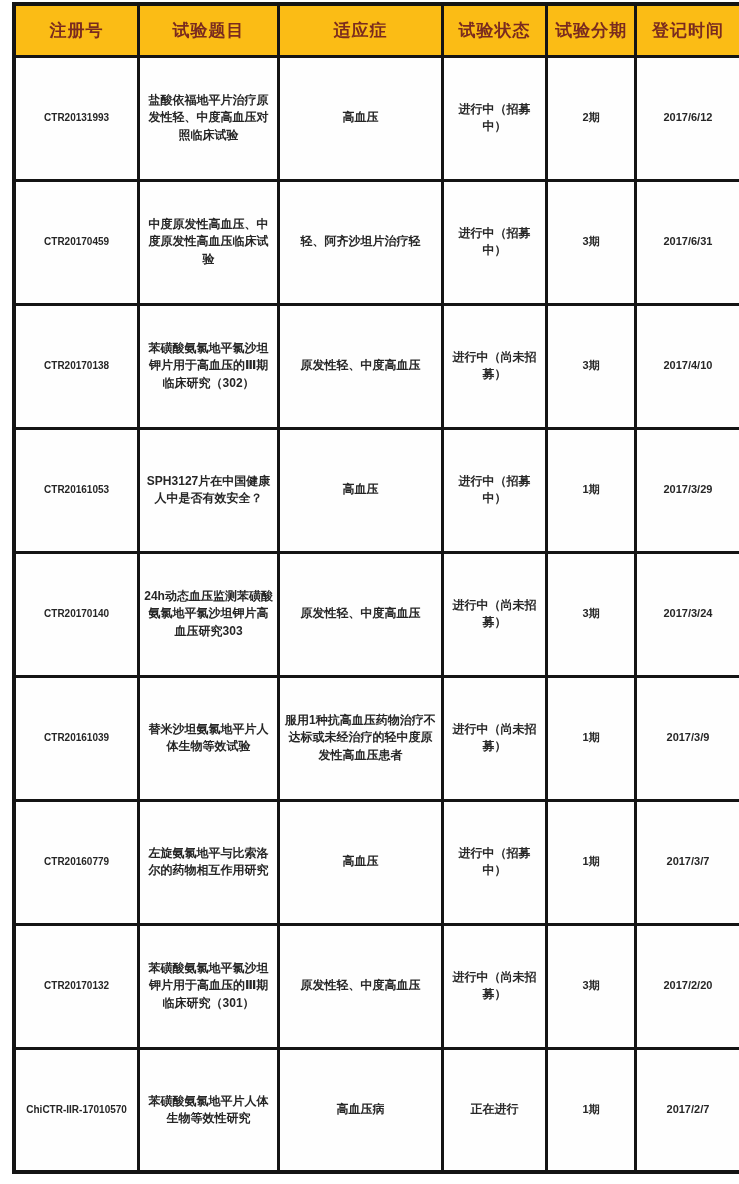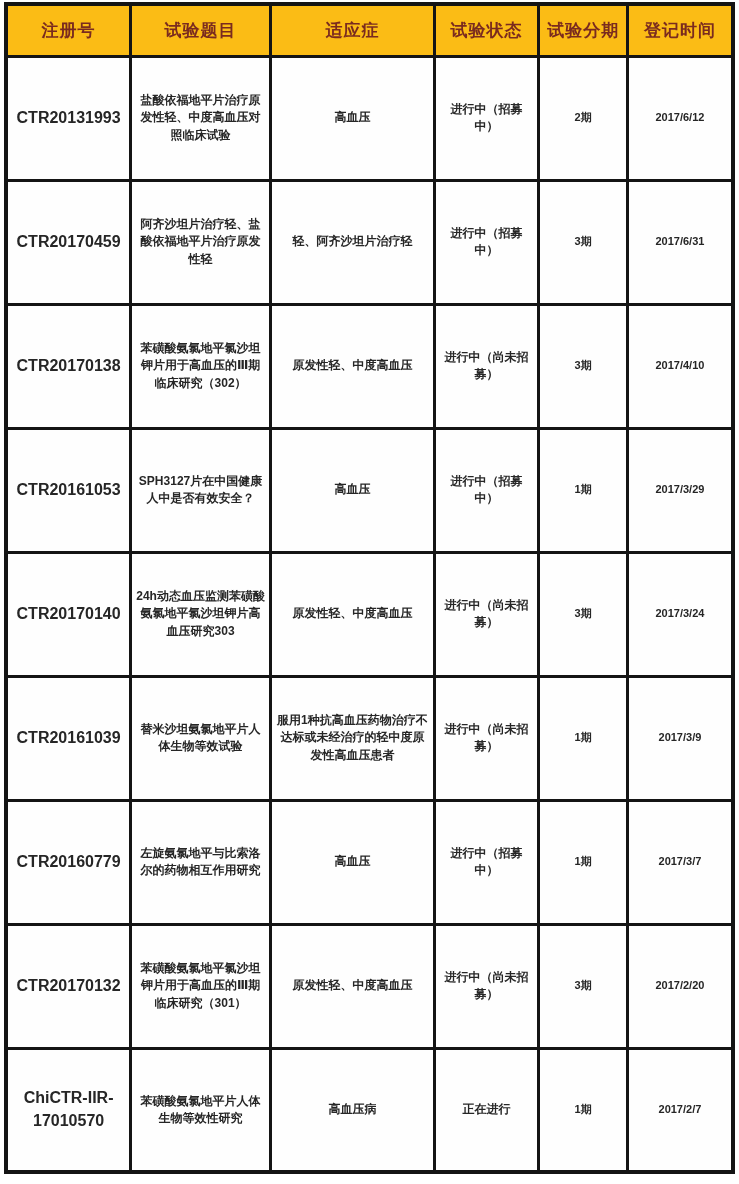"注册号" .page { padding: 2px 4px 8px 4px -> 2px 4px 8px 12px }
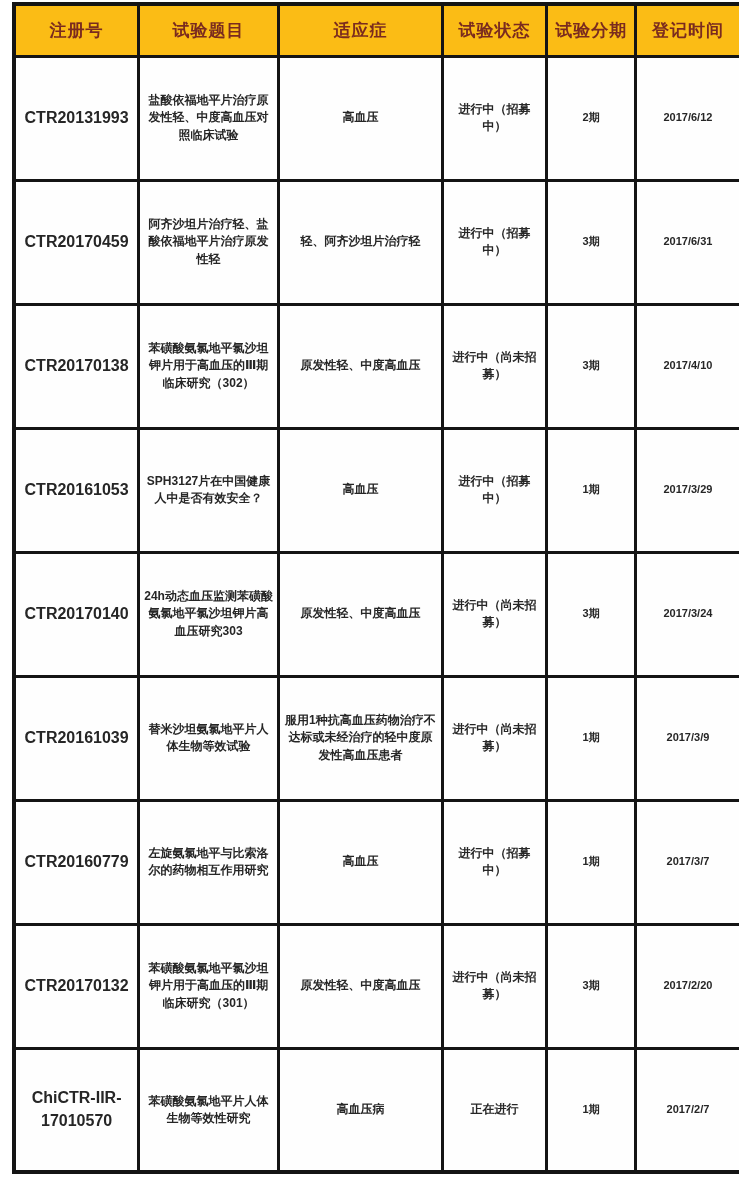"CTR20131993" td.col-reg { font-size: 16px -> 10px }
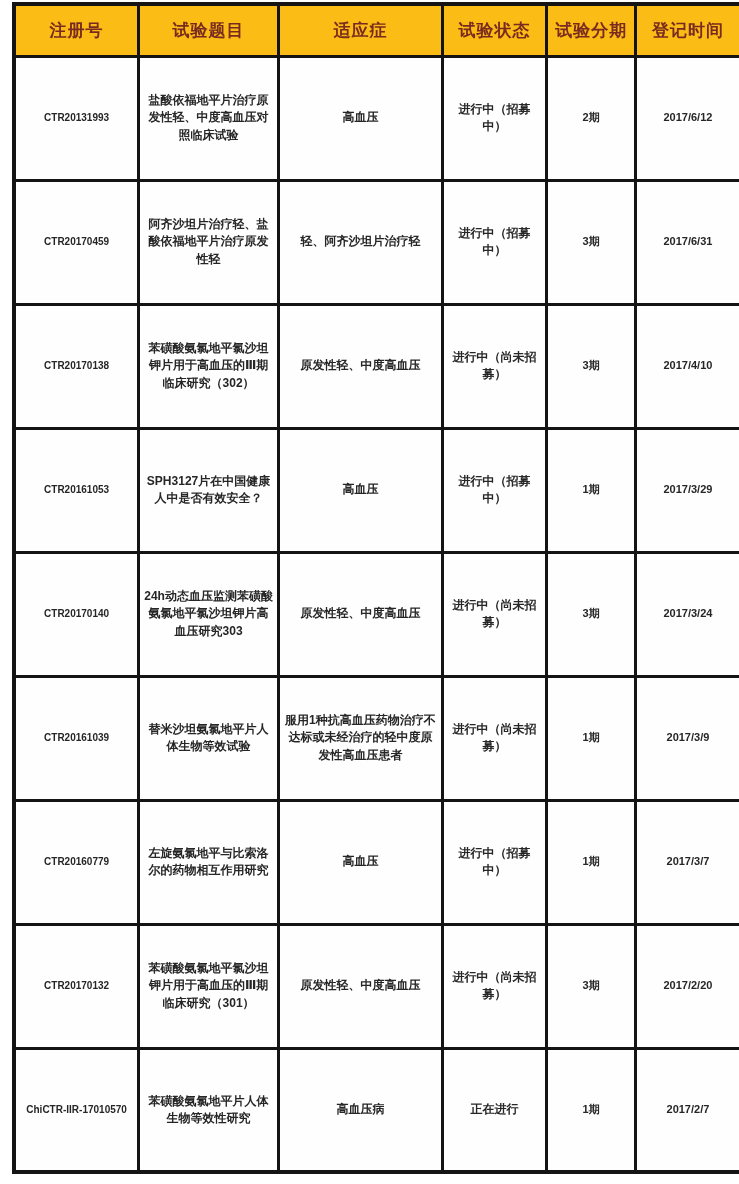"阿齐沙坦片治疗轻、盐酸依福地平片治疗原发性轻" td.col-title { text: 阿齐沙坦片治疗轻、盐酸依福地平片治疗原发性轻 -> 中度原发性高血压、中度原发性高血压临床试验 }
